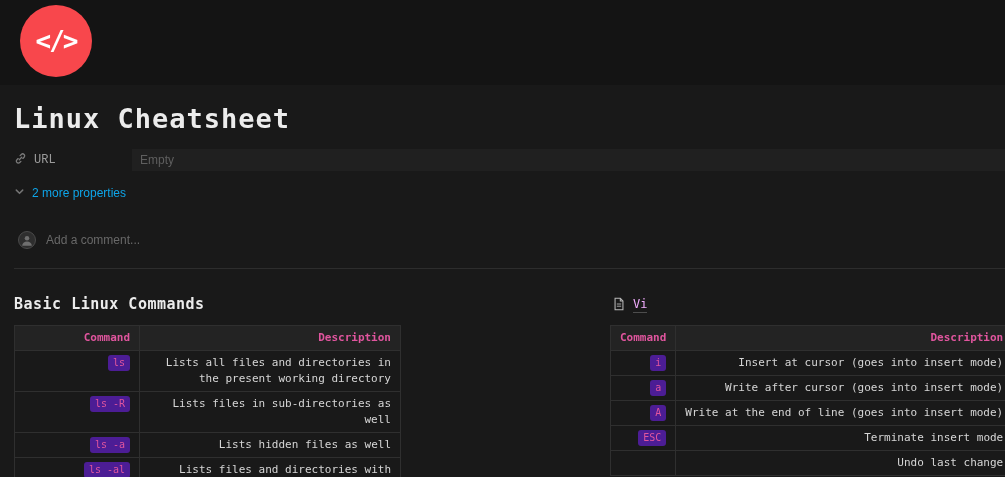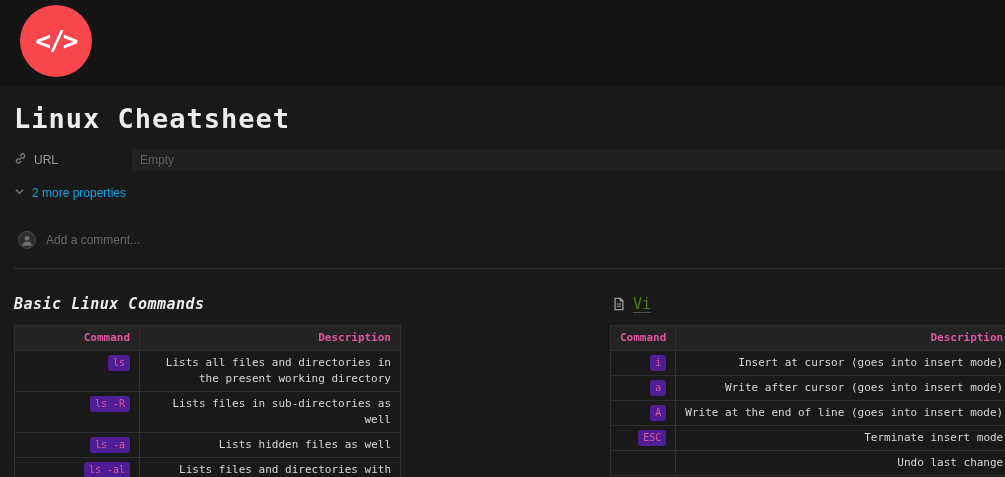"URL" .prop-label { font-family: none -> Liberation Mono, monospace }
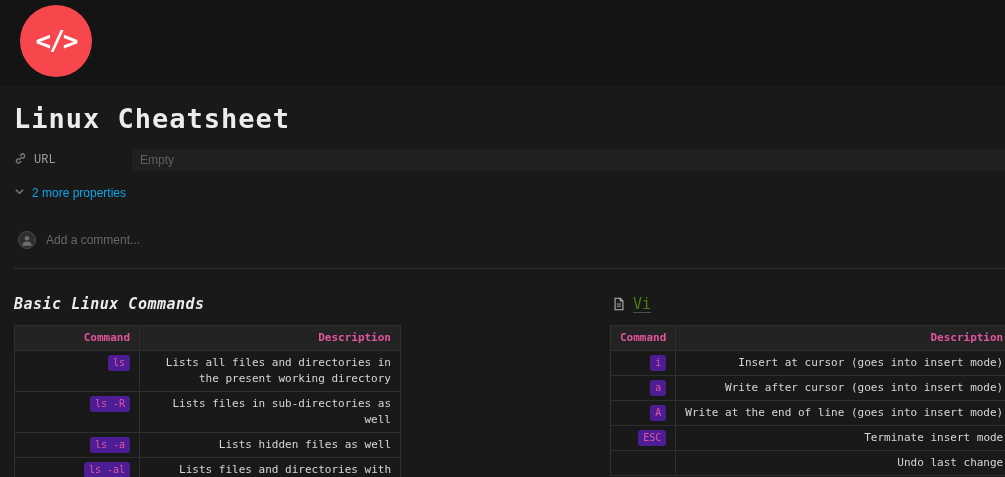"Basic Linux Commands" .section-heading { font-style: italic -> none }
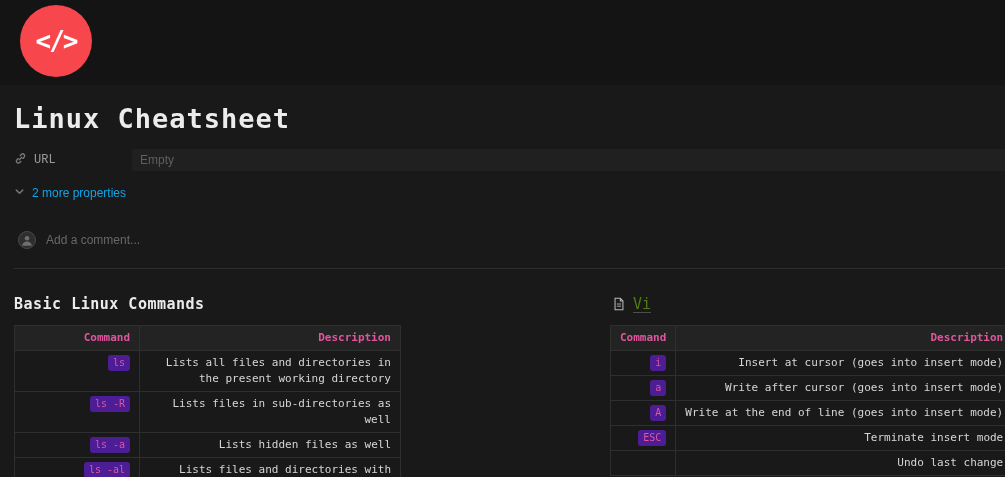"Vi" .page-link-text { color: #4d7c0f -> #f0abfc; font-size: 15px -> 12px }
